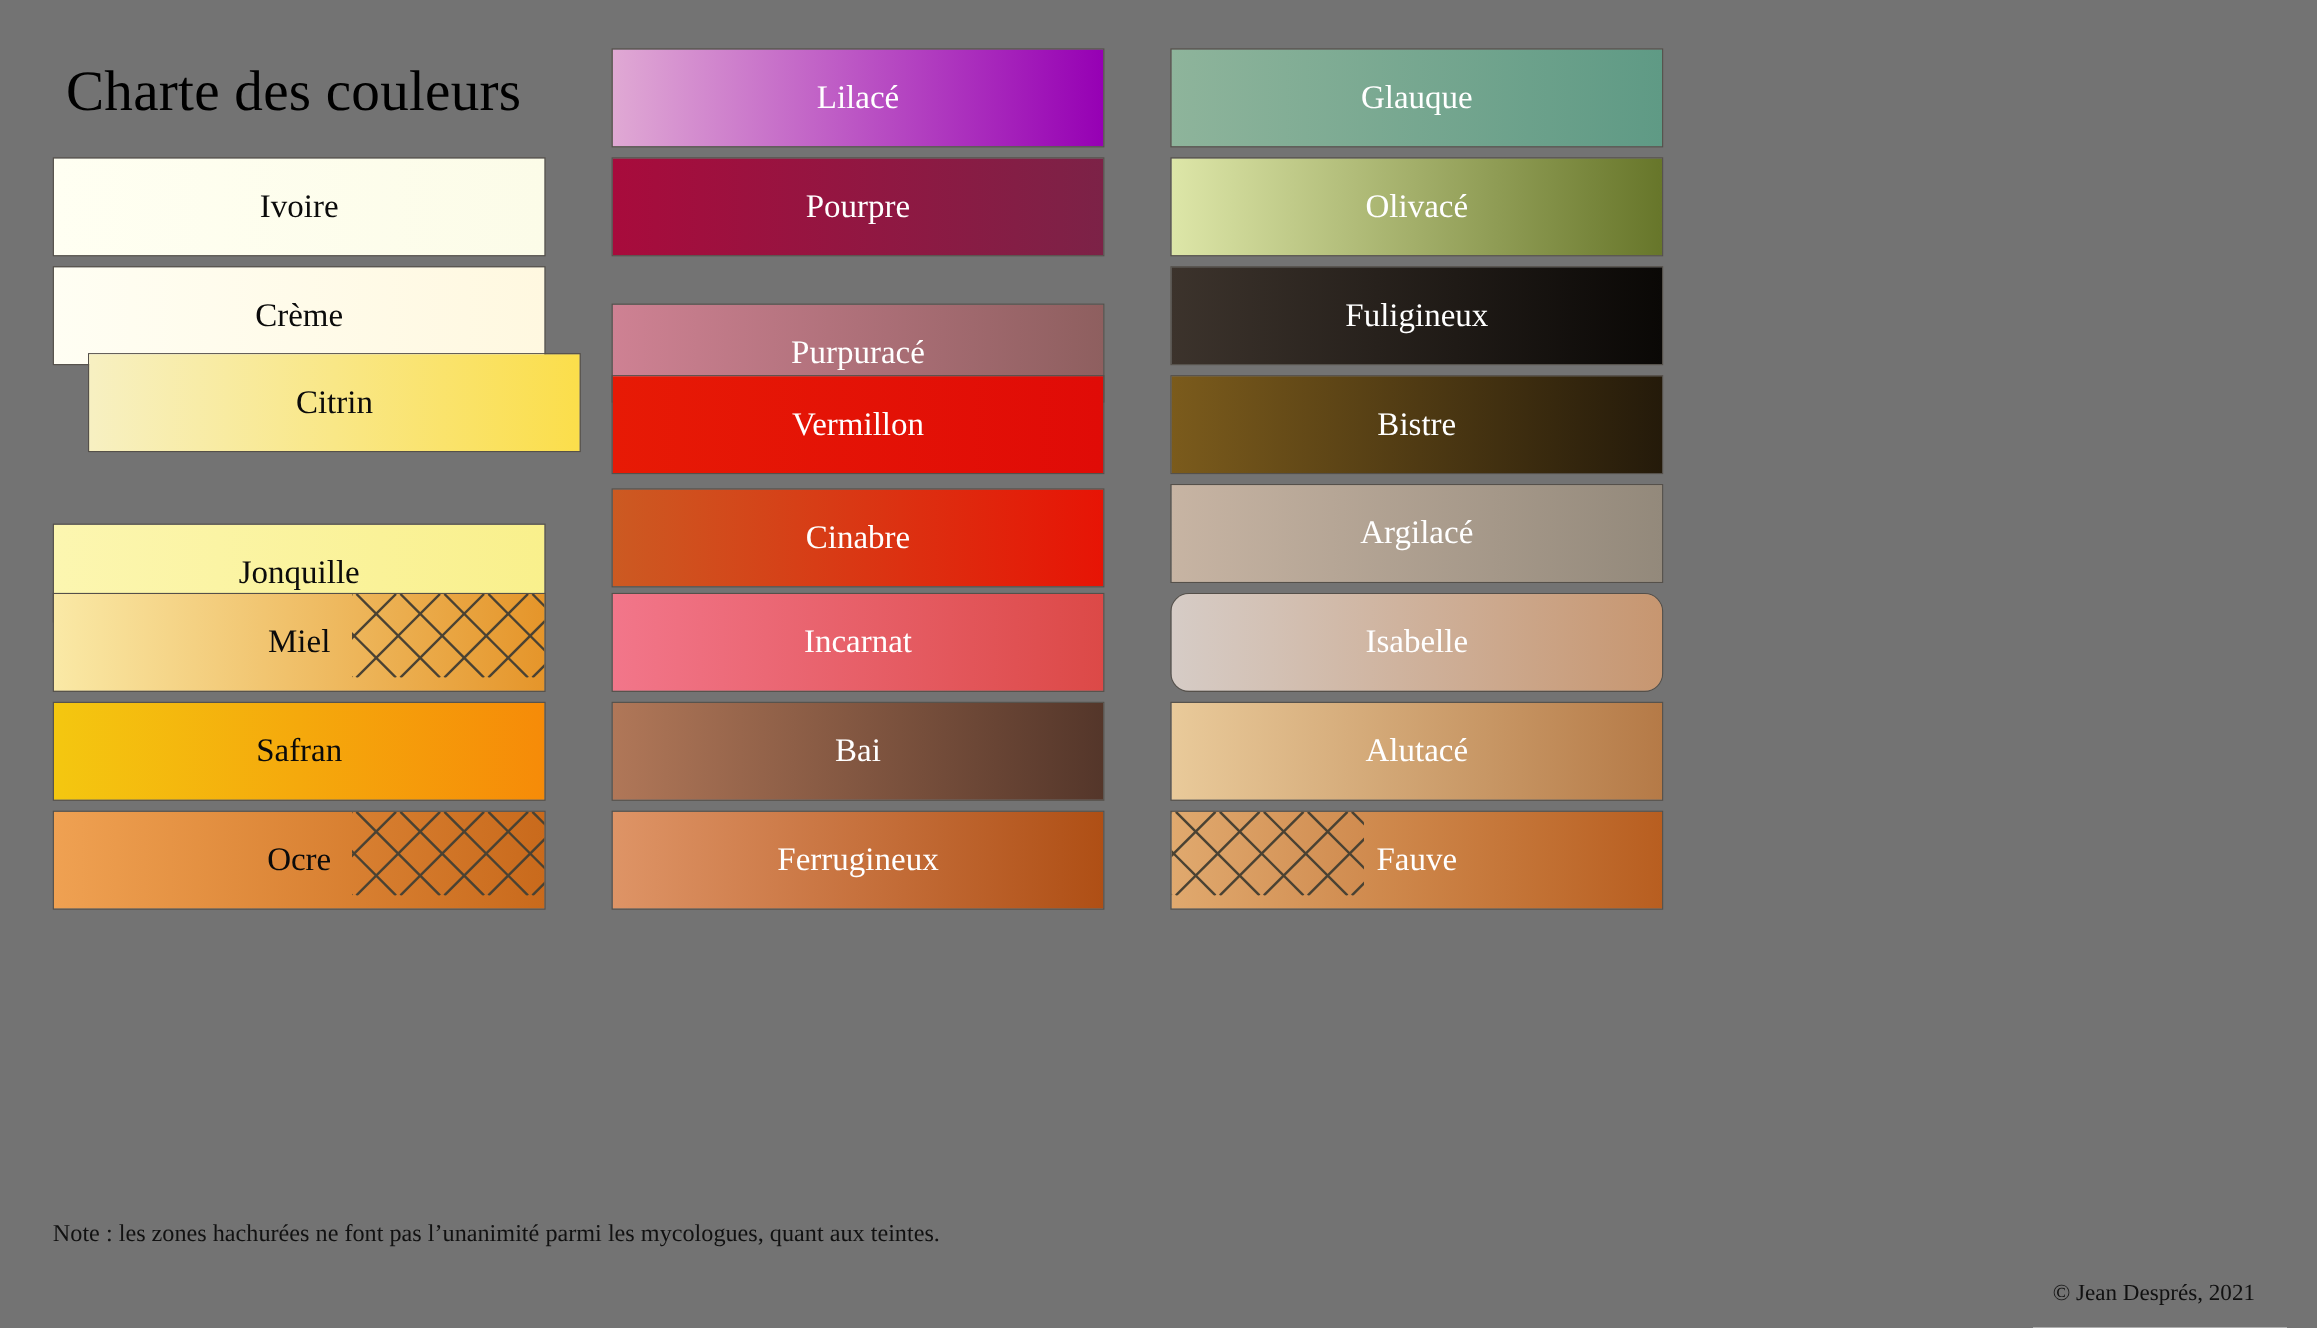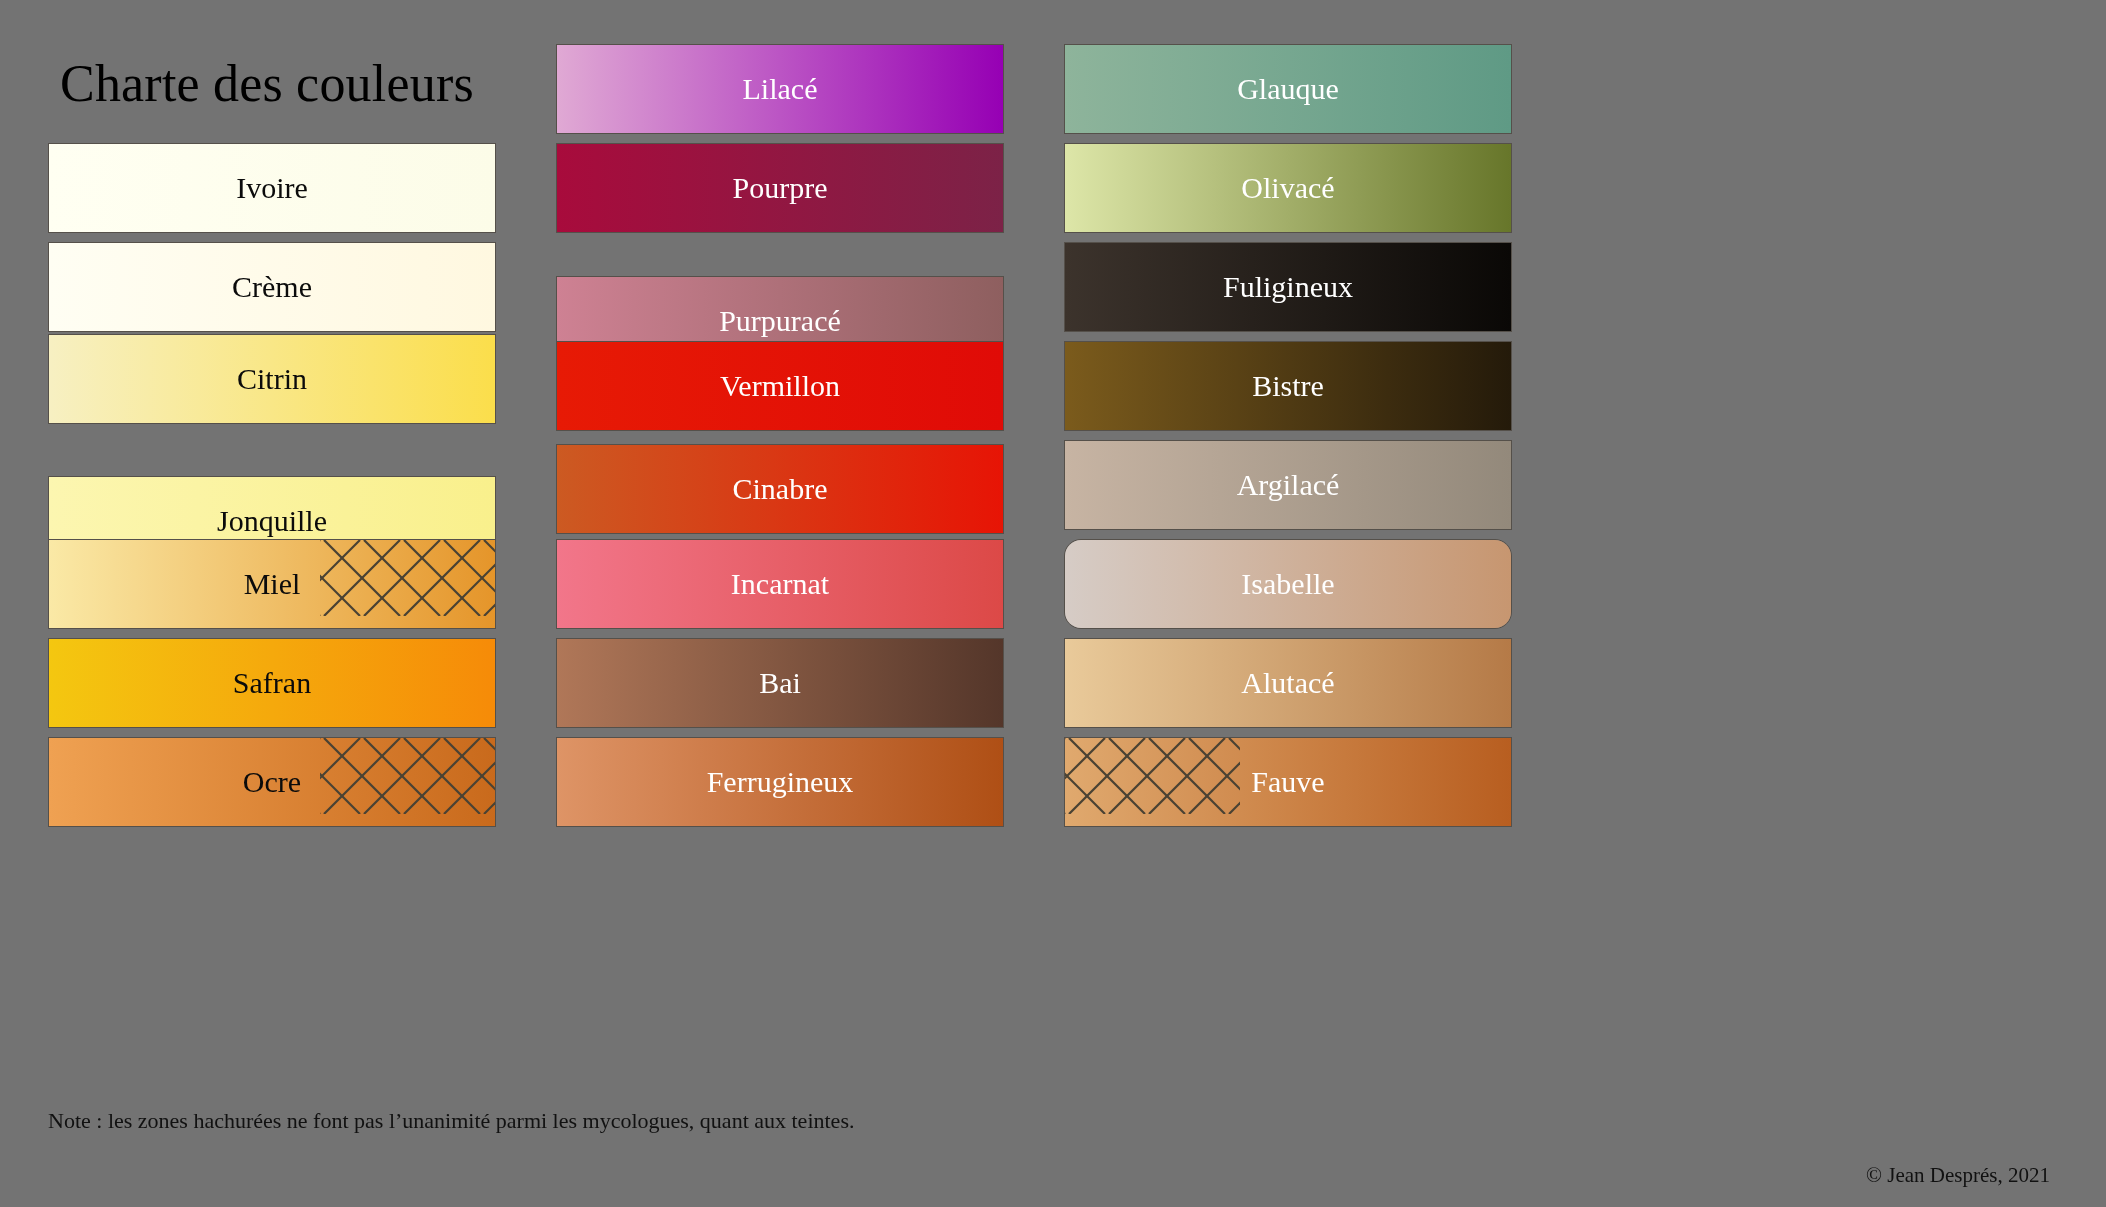"Citrin" div.swatch { margin-left: none -> 32px; top: 334px -> 321px }
